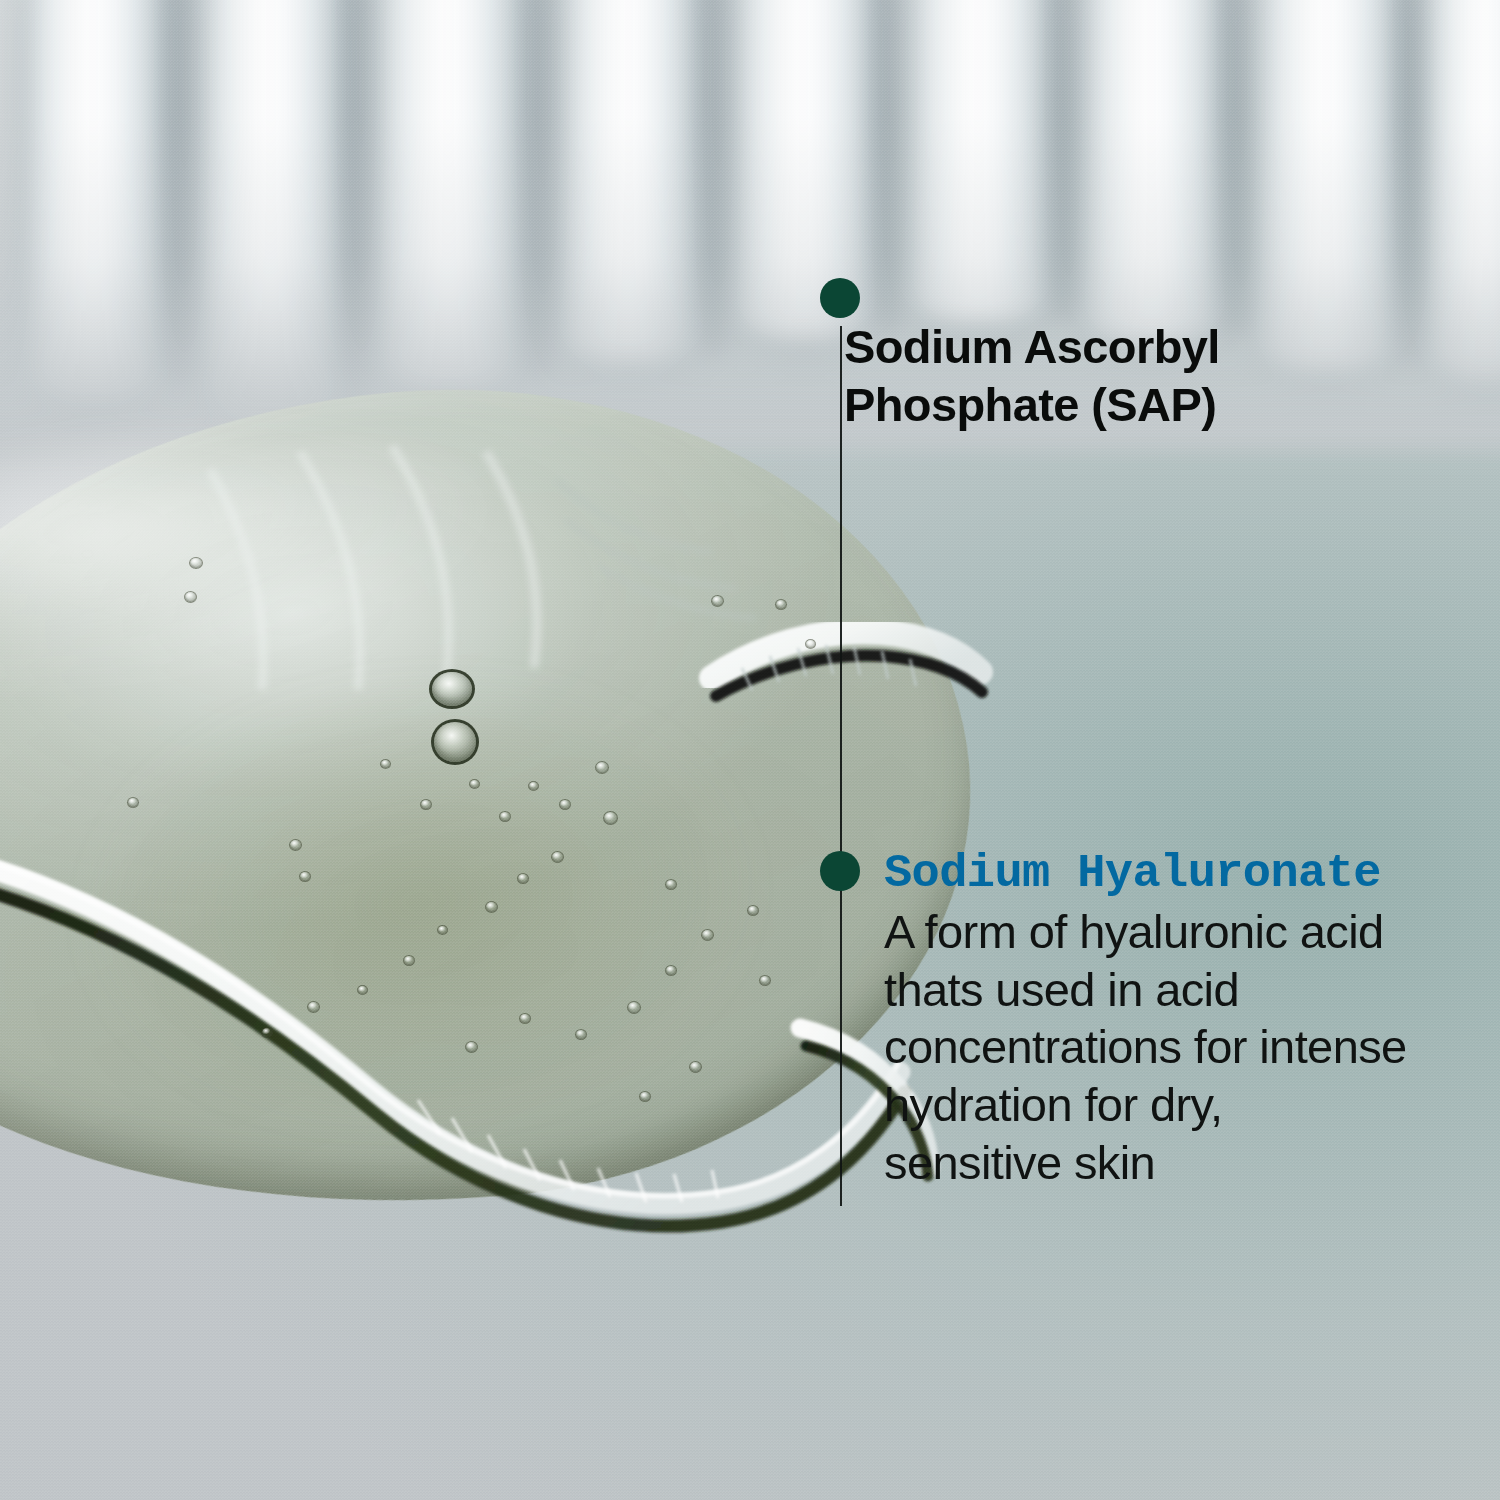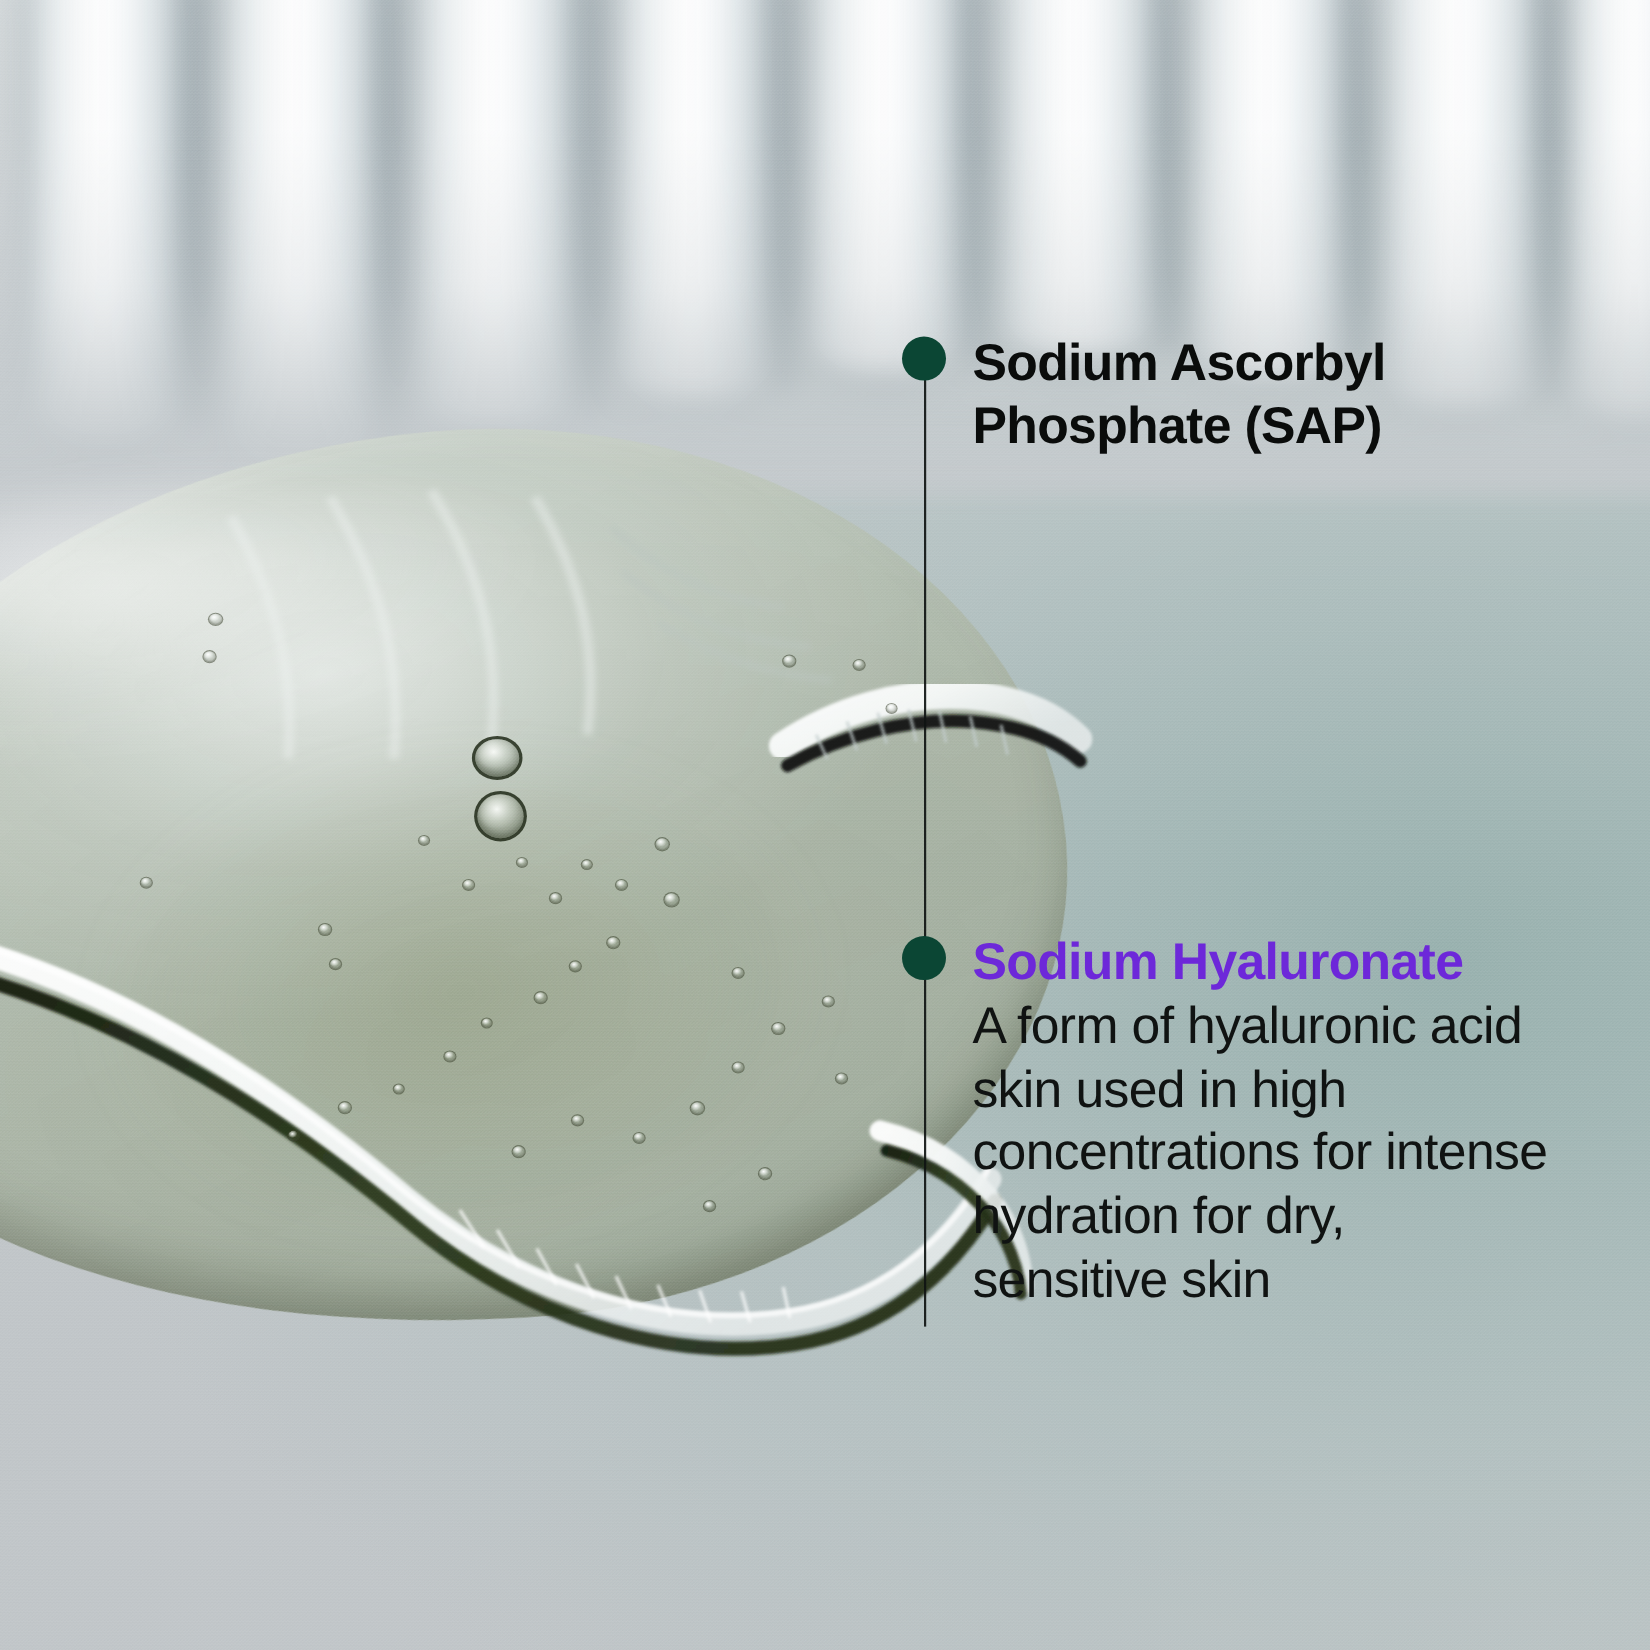"Sodium Ascorbyl Phosphate (SAP)" #callout-1 { flex-direction: none -> column; top: 300px -> 272px }
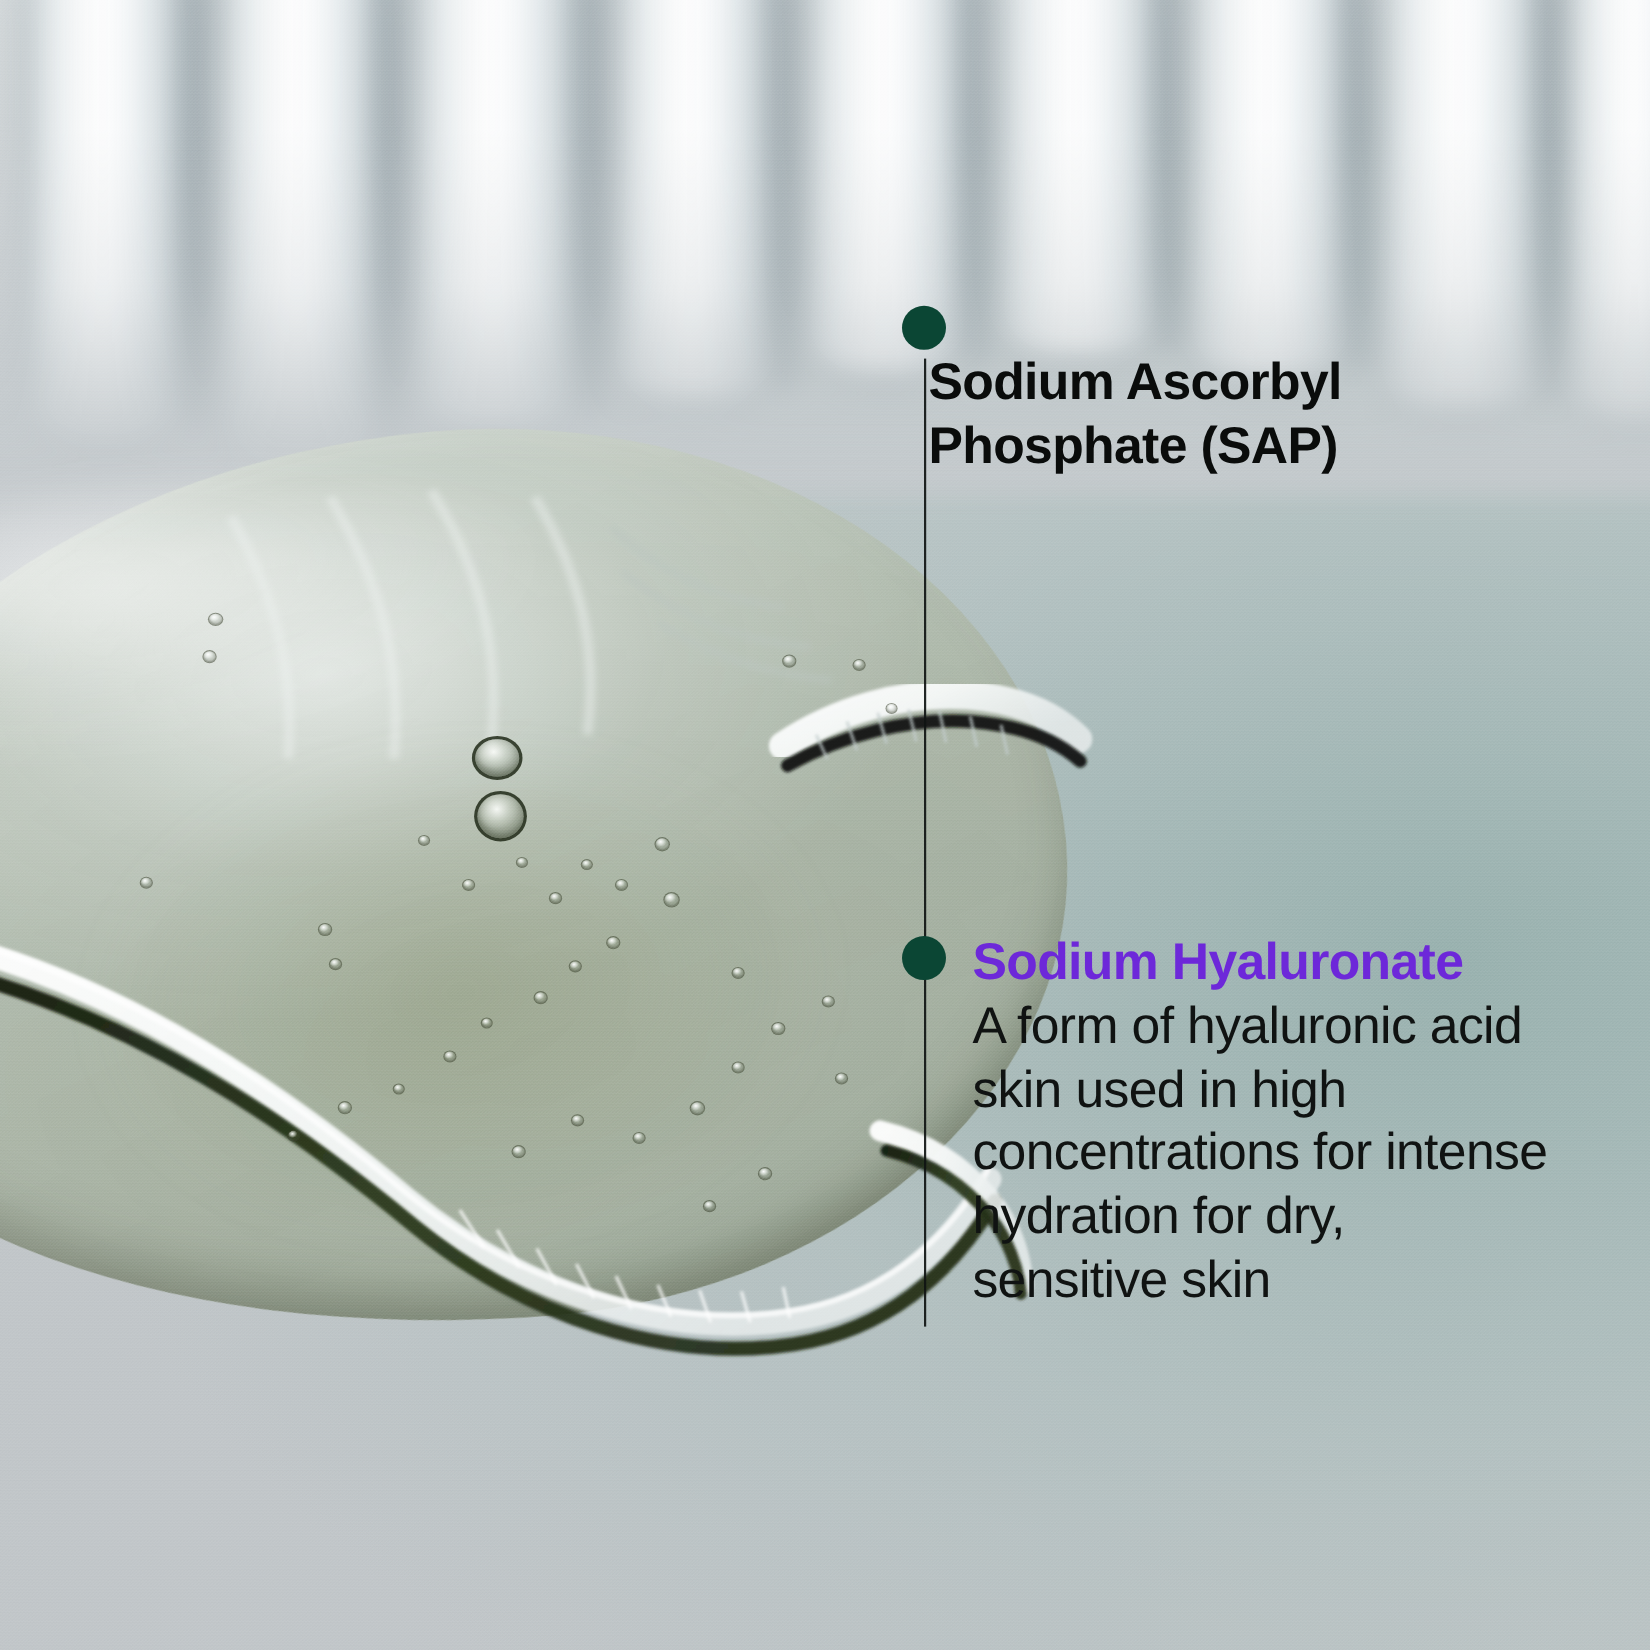"Sodium Hyaluronate" div.callout-title { color: #6d28d9 -> #0369a1; font-family: none -> Liberation Mono, monospace }
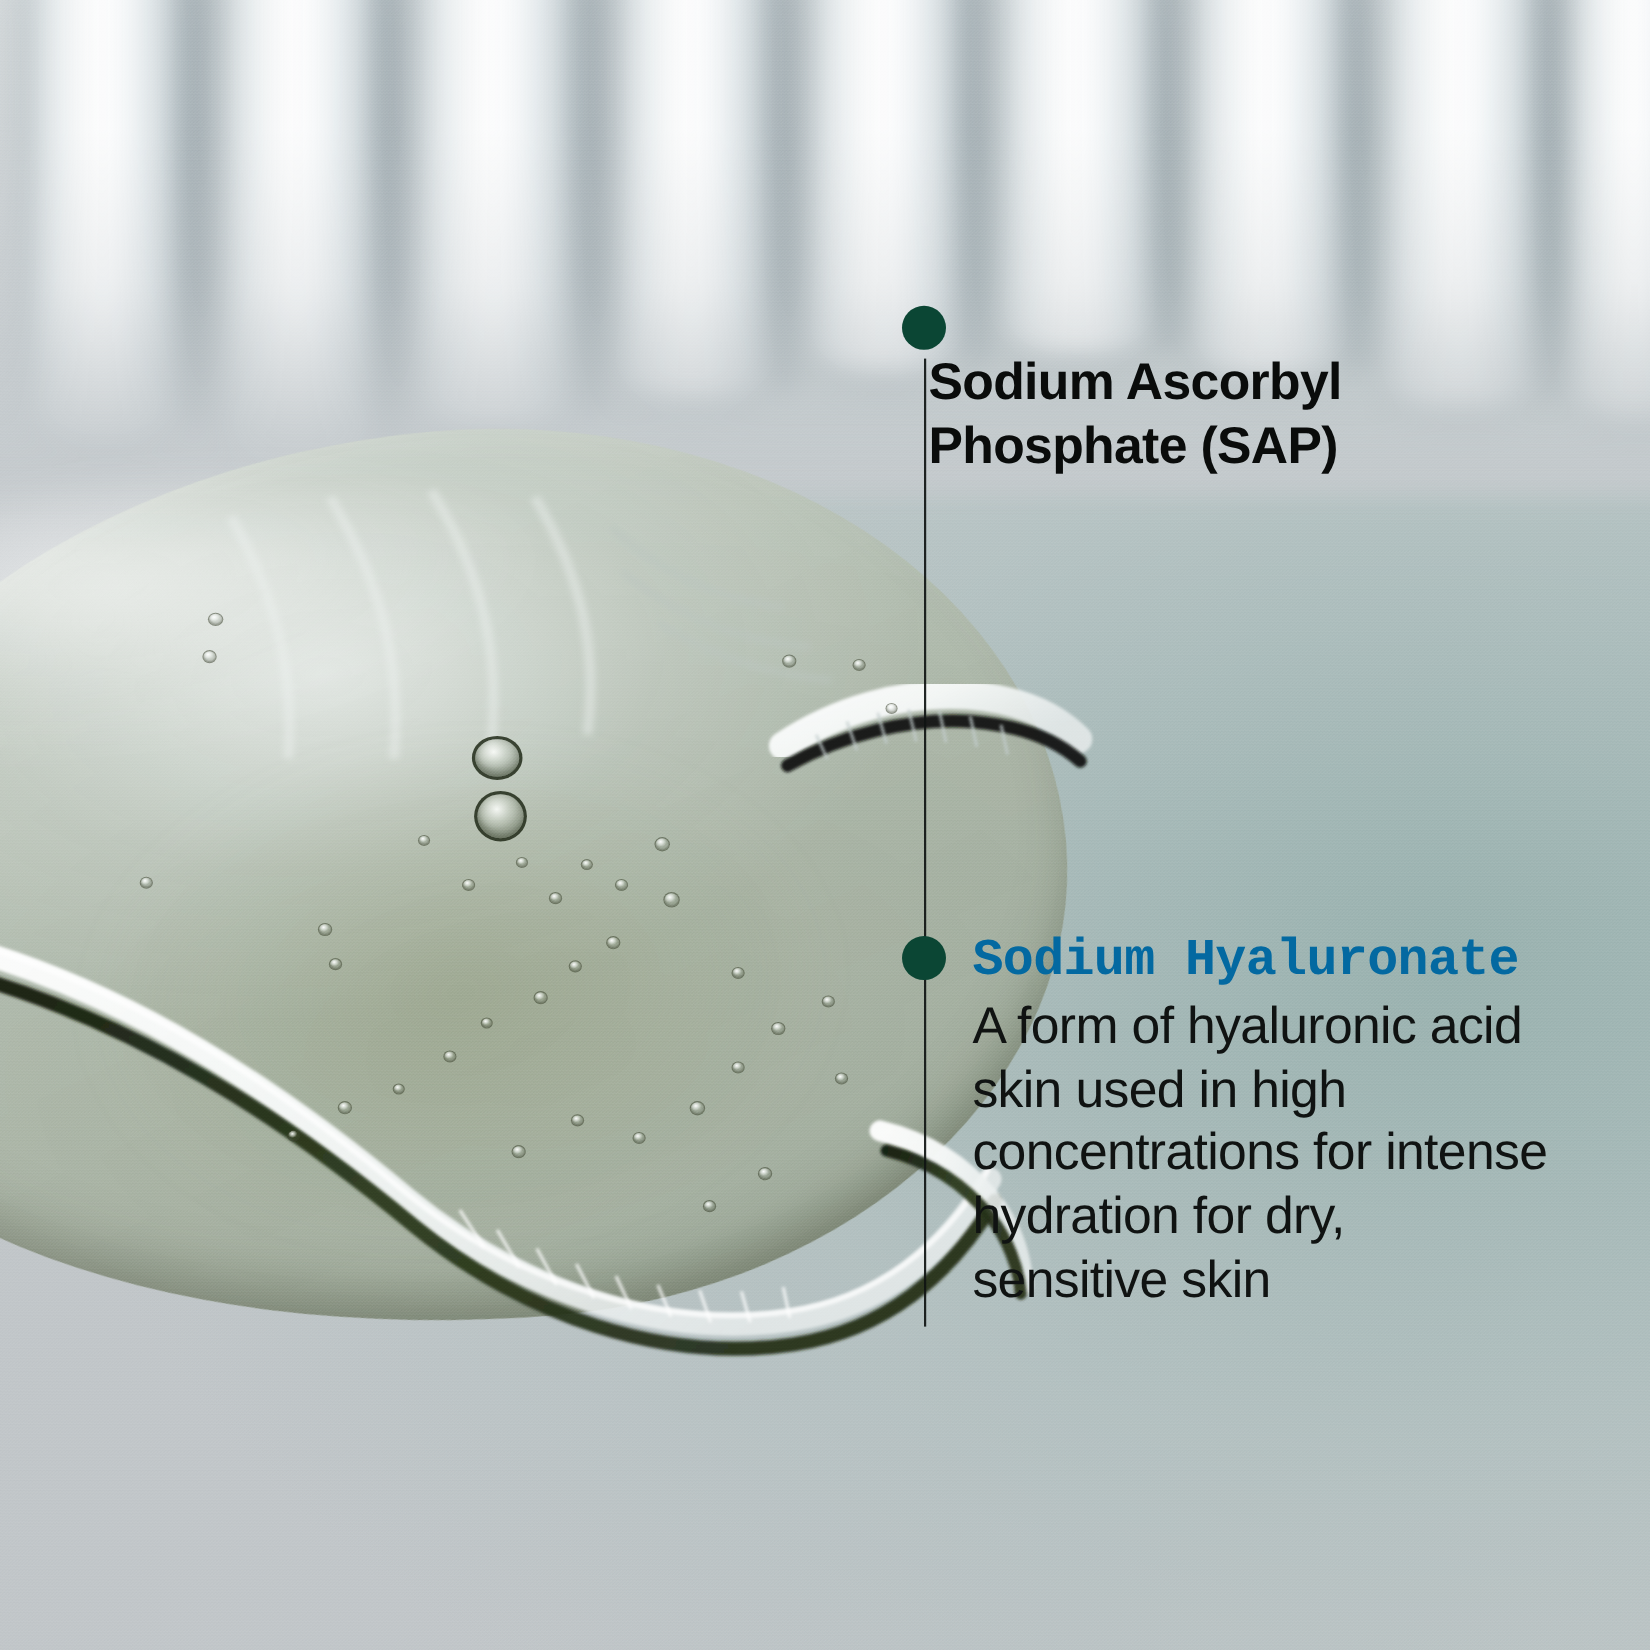"A form of hyaluronic acid" div.callout-desc { text: skin used in high -> thats used in acid }
